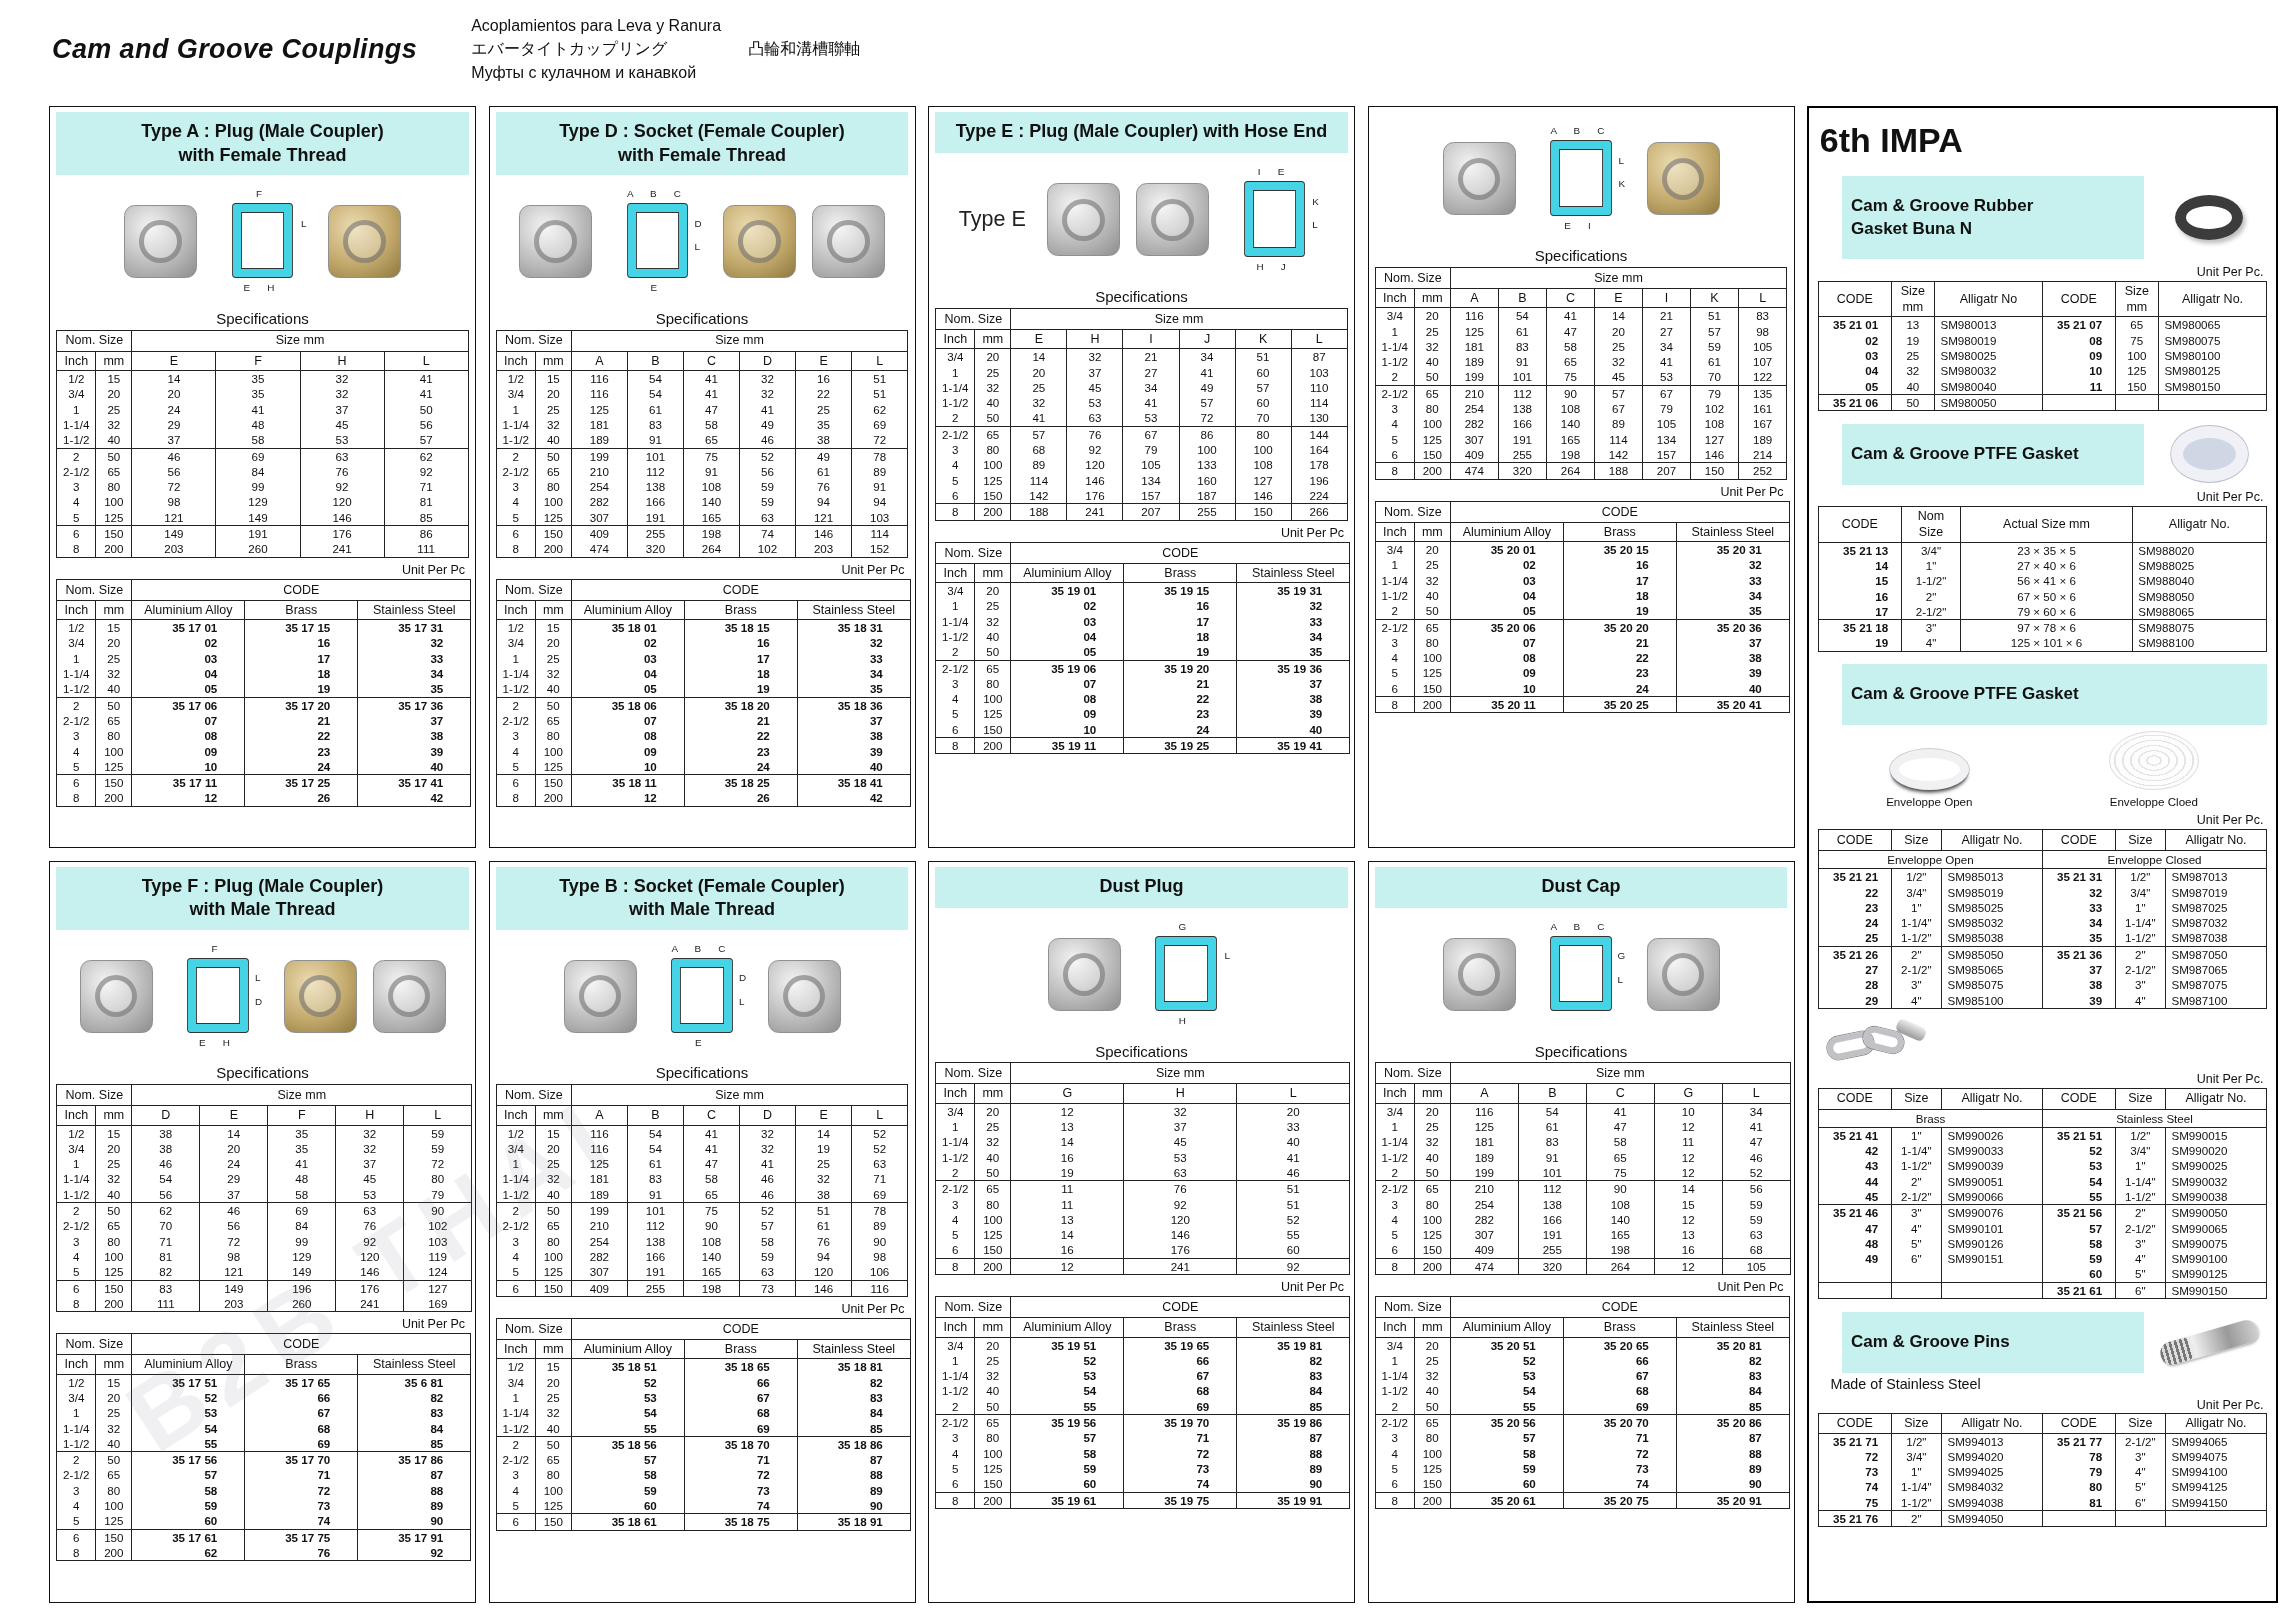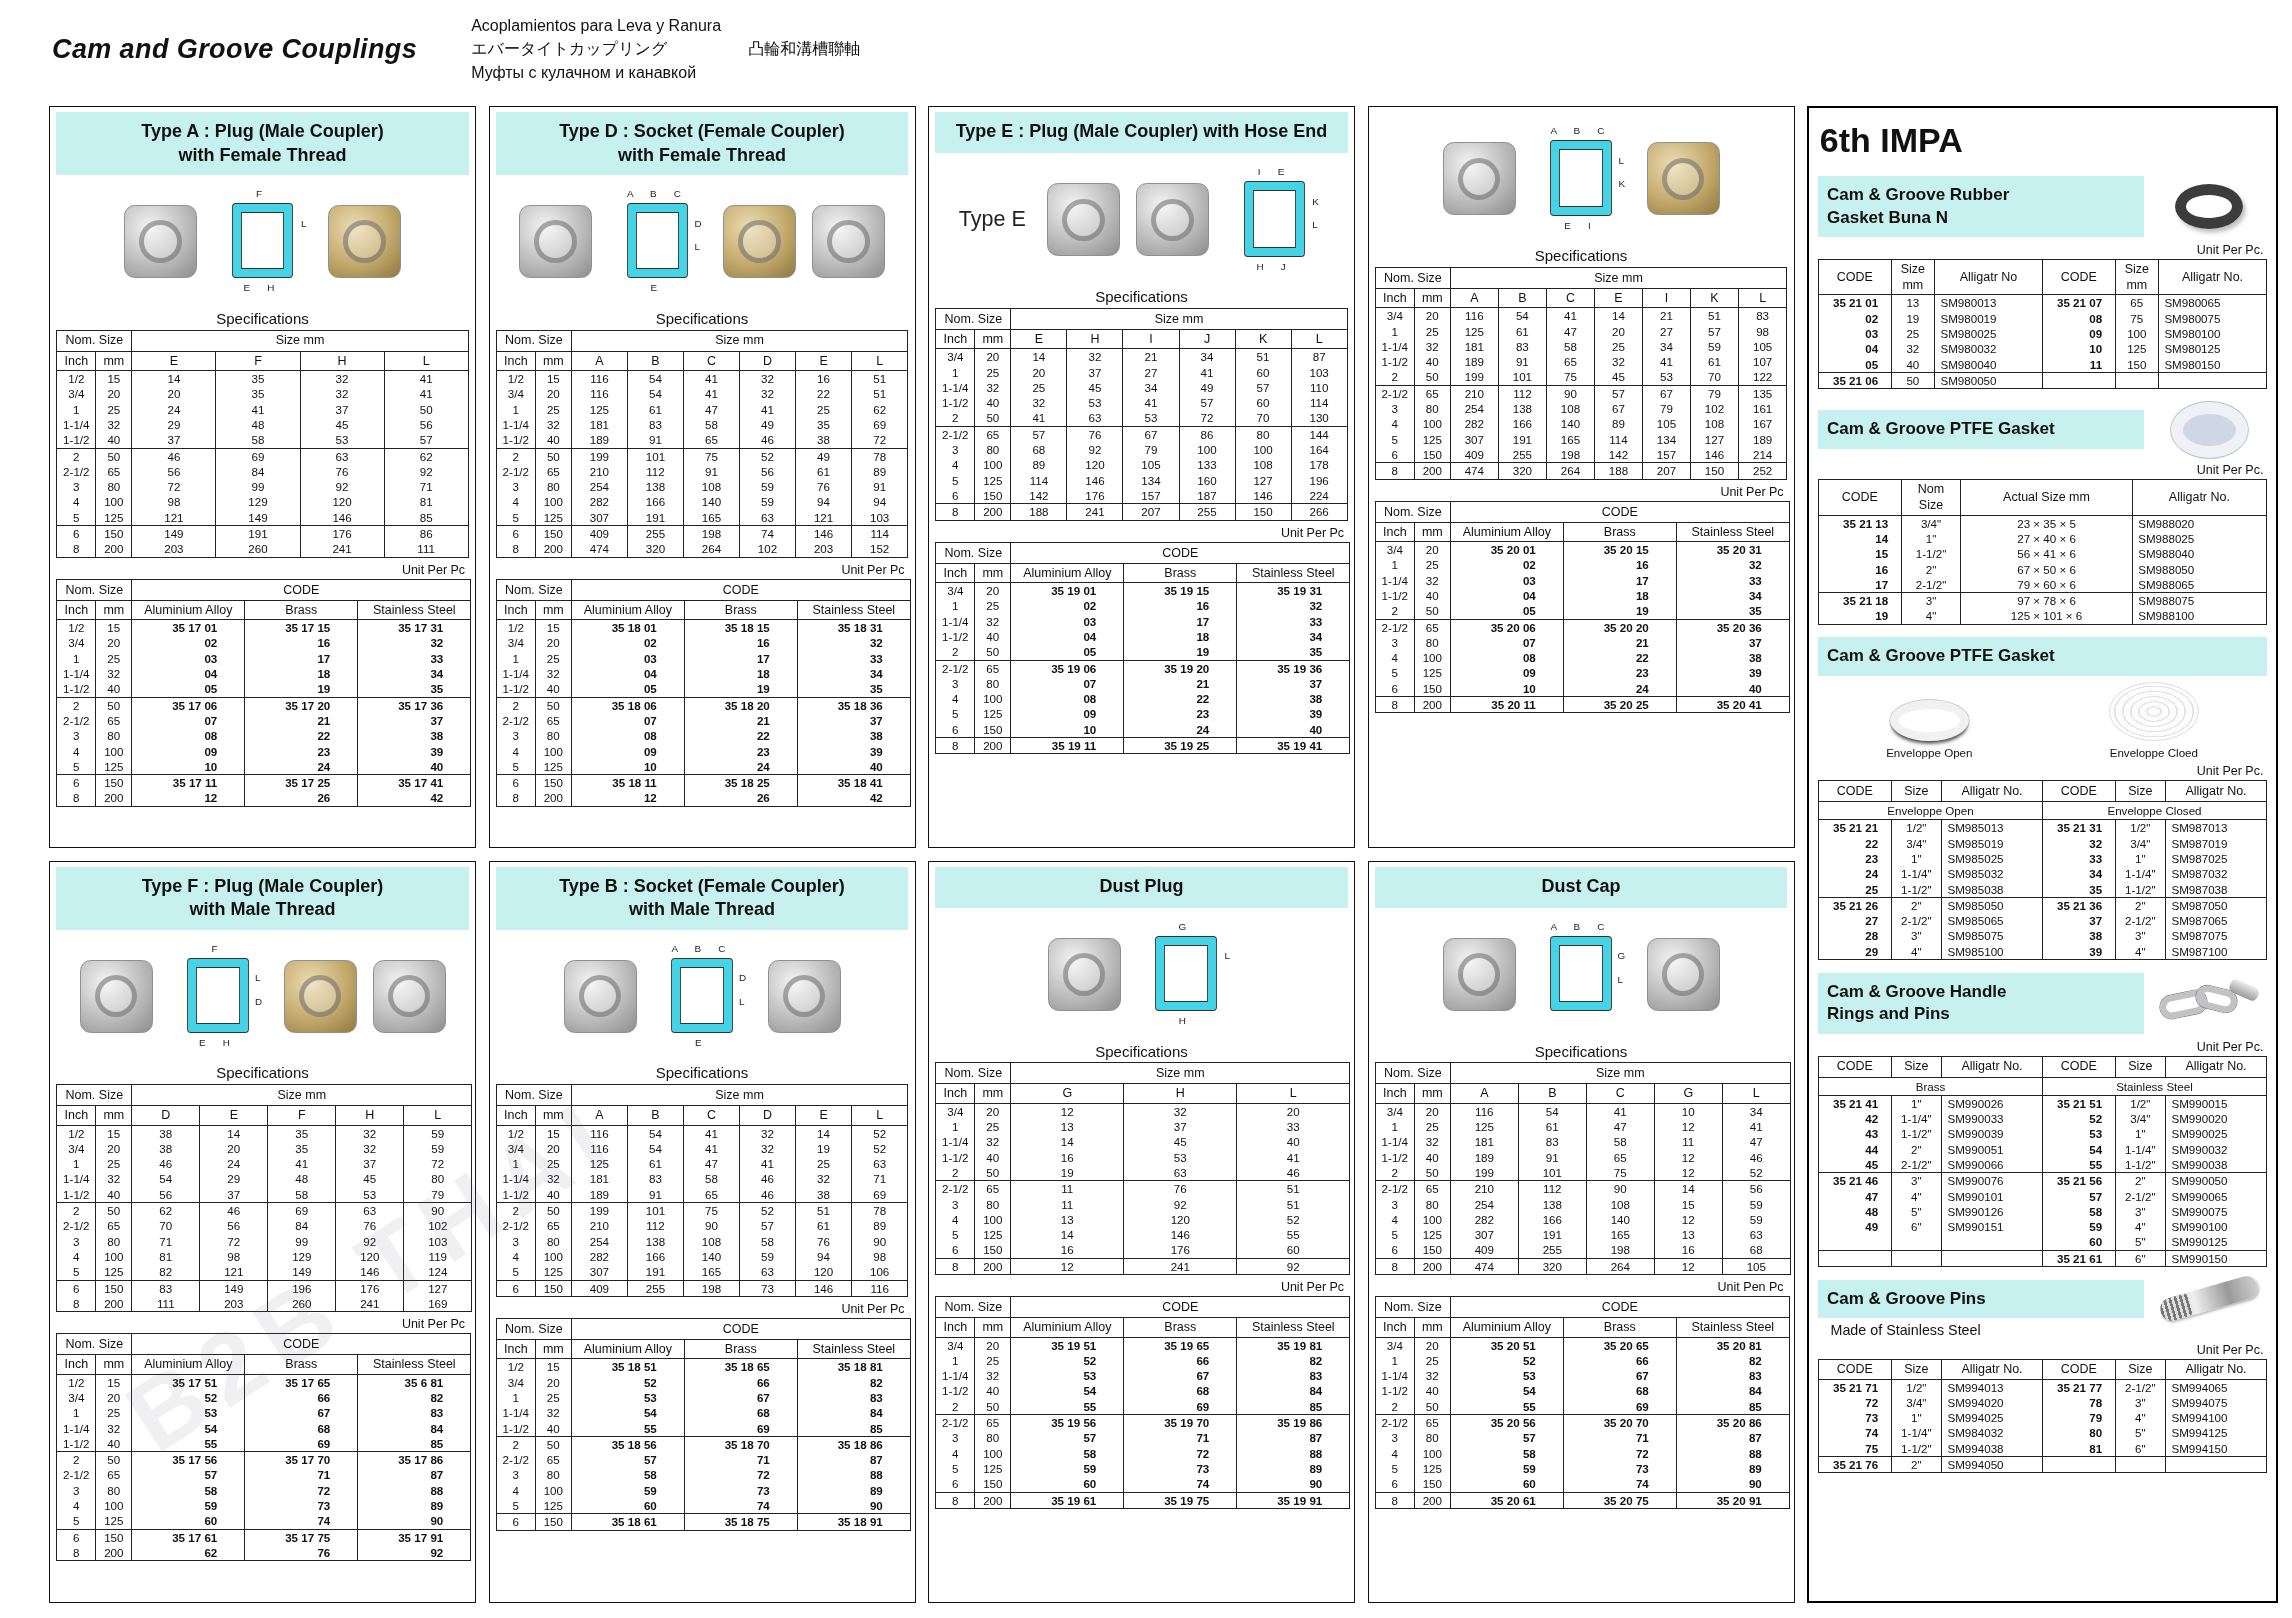"Cam & Groove Rubber" .side-title { margin-left: none -> 24px; padding: 8px 9px -> 19px 9px }
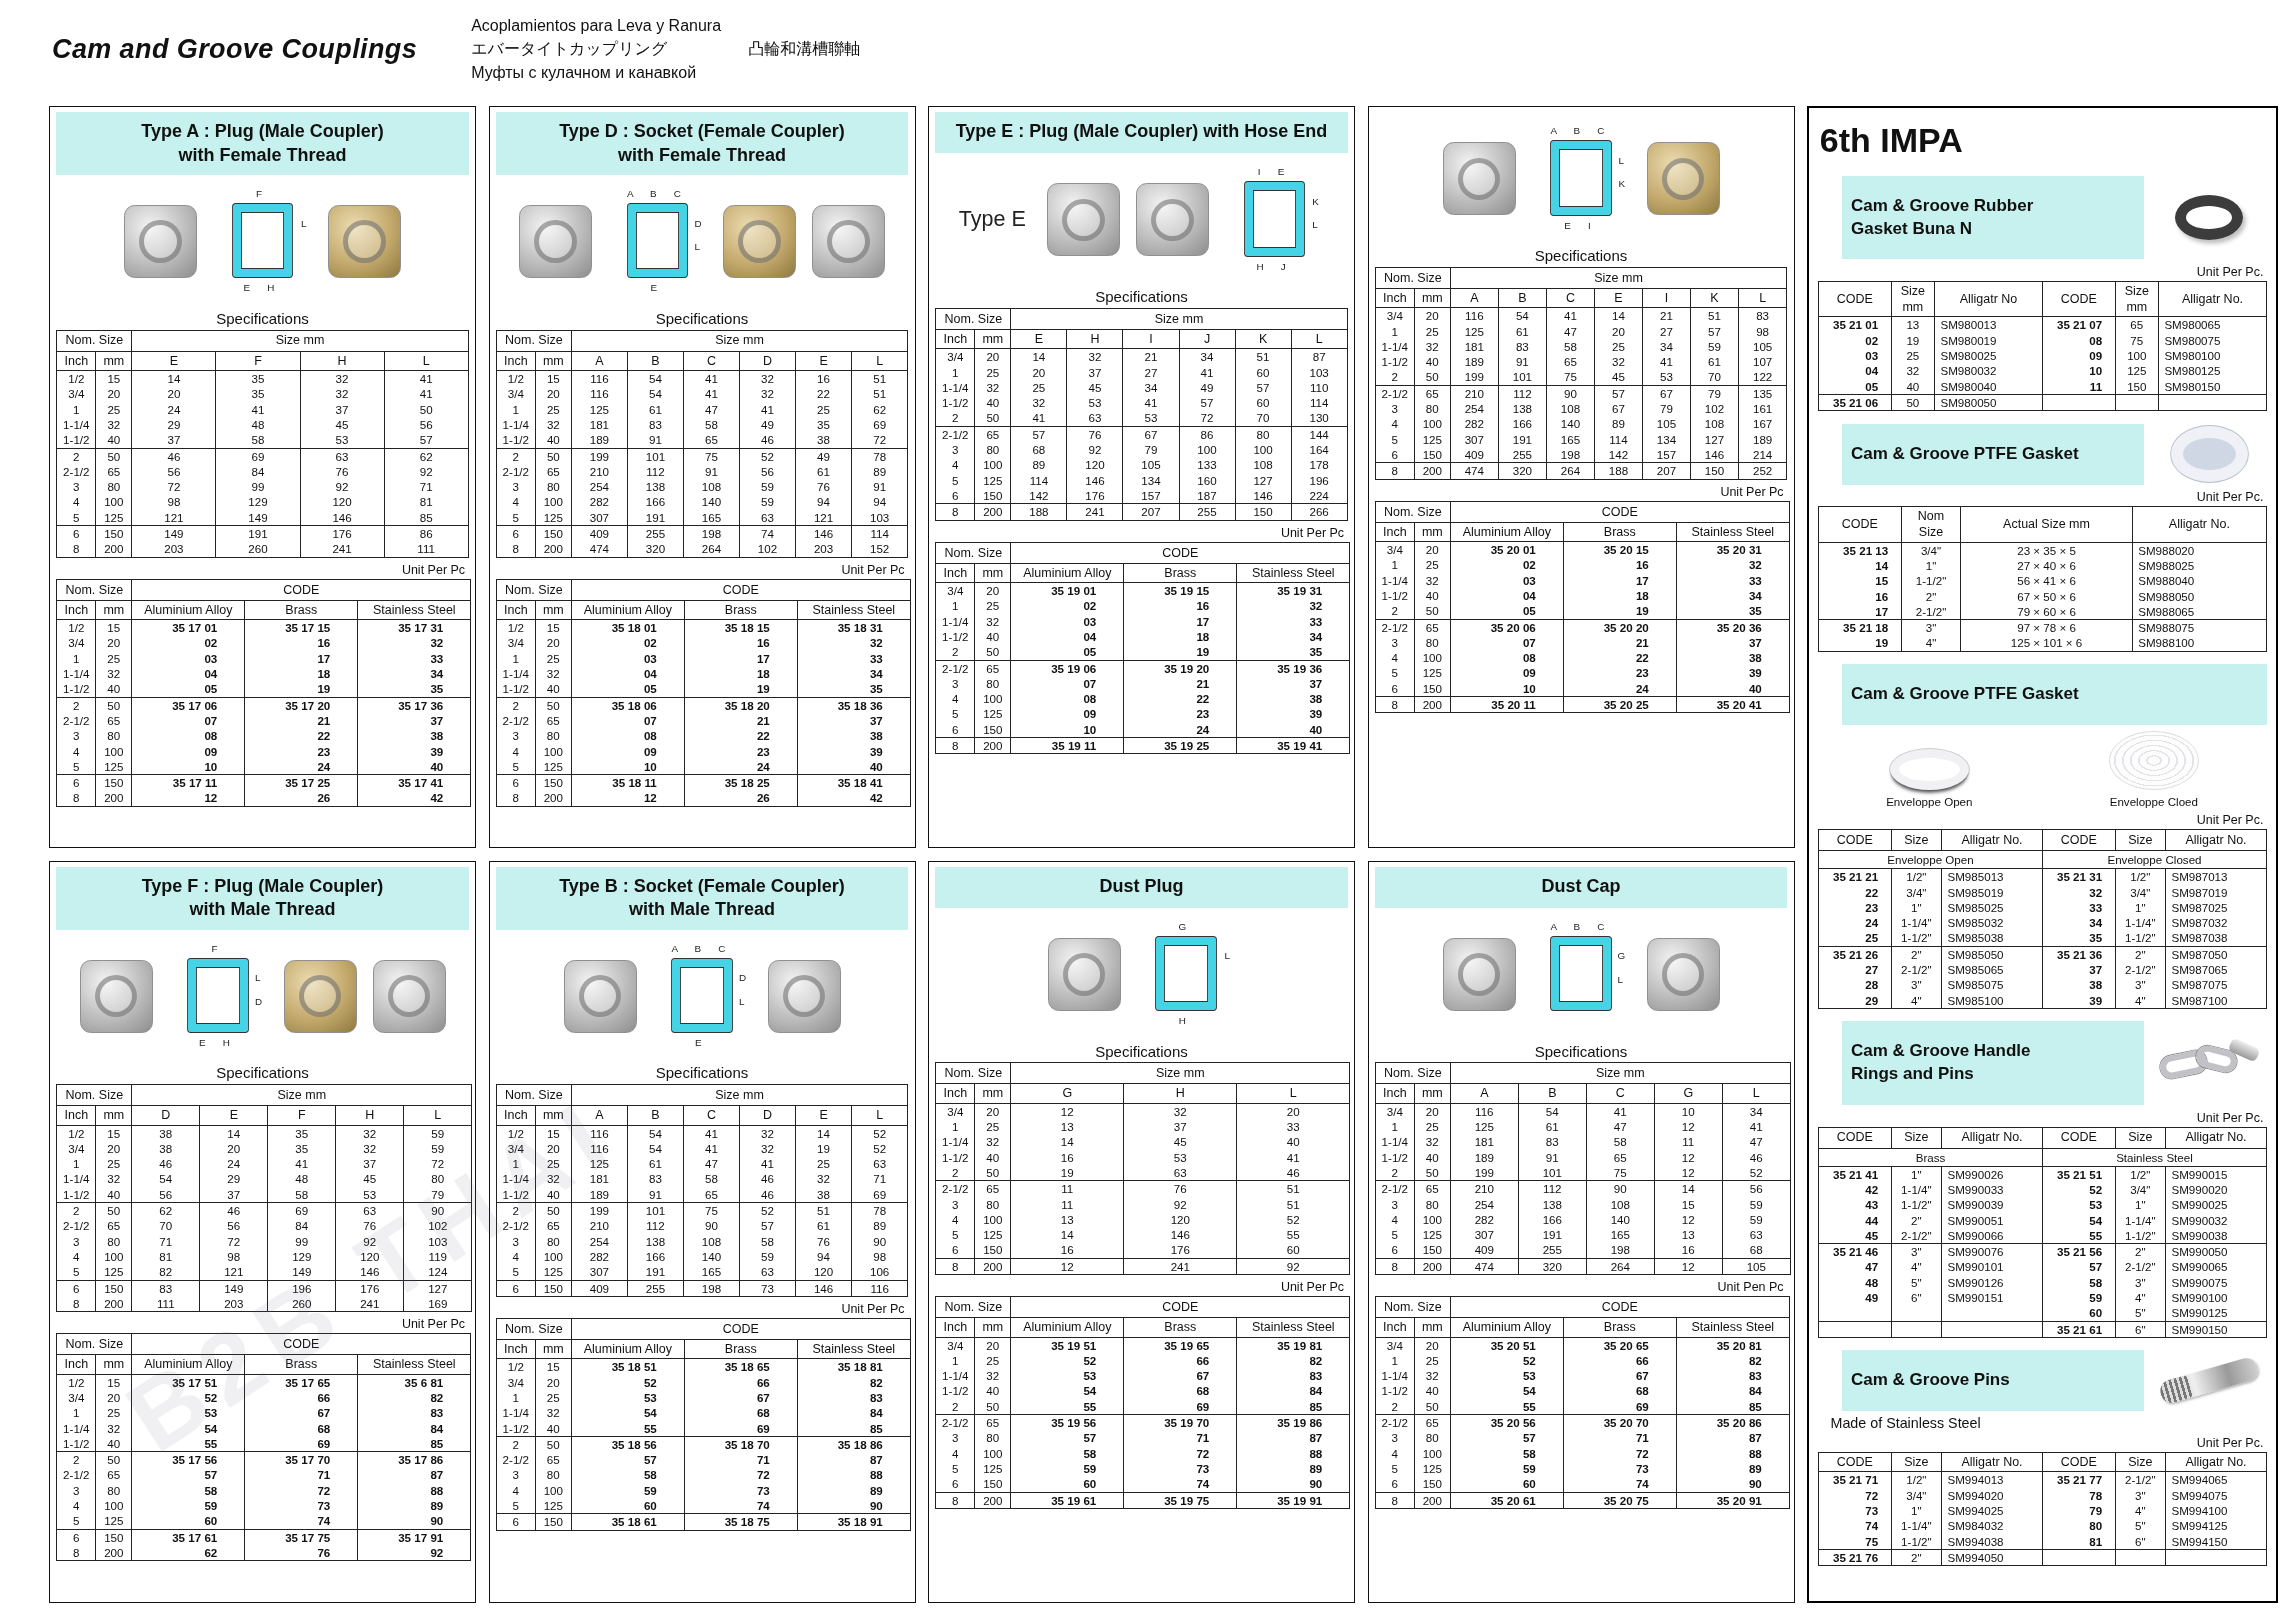"Cam & Groove Handle" div.side-title { html: <div> <div>Cam &amp; Groove Handle</div> <div>Rings and Pins</div> </div> -> none }
